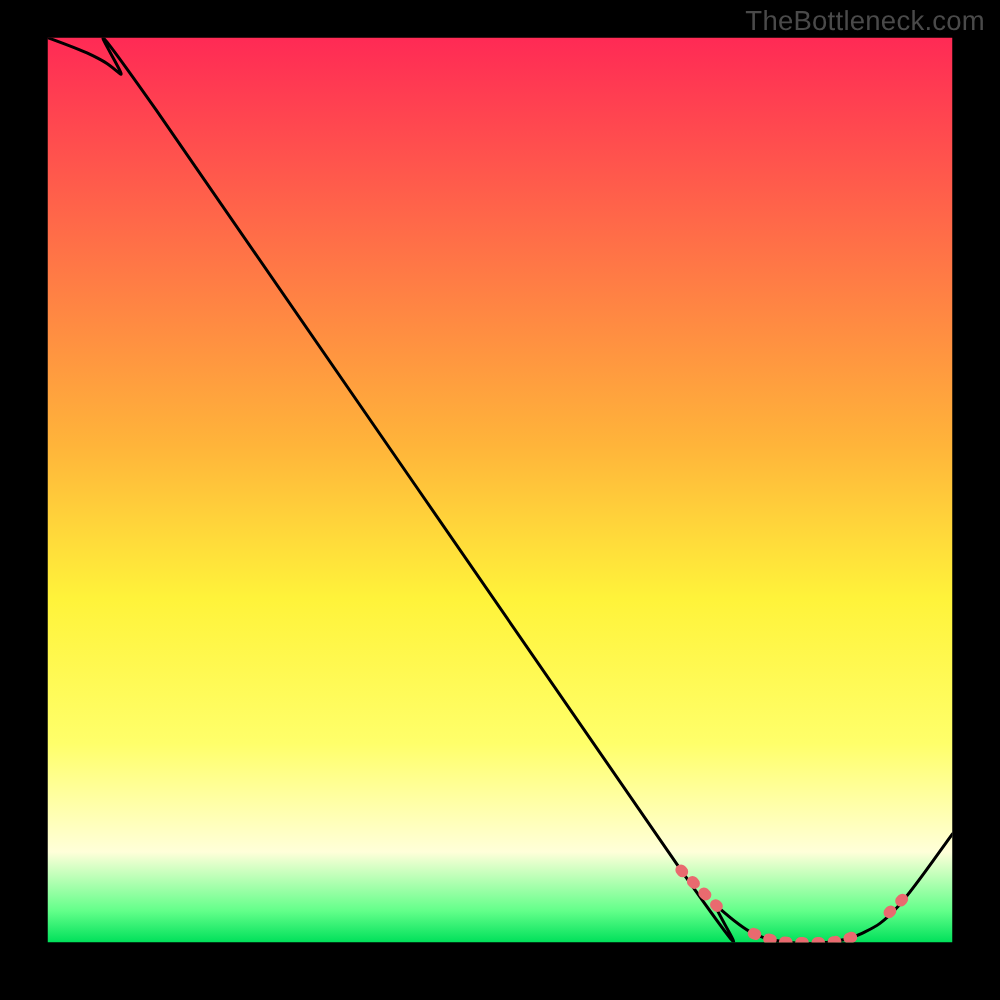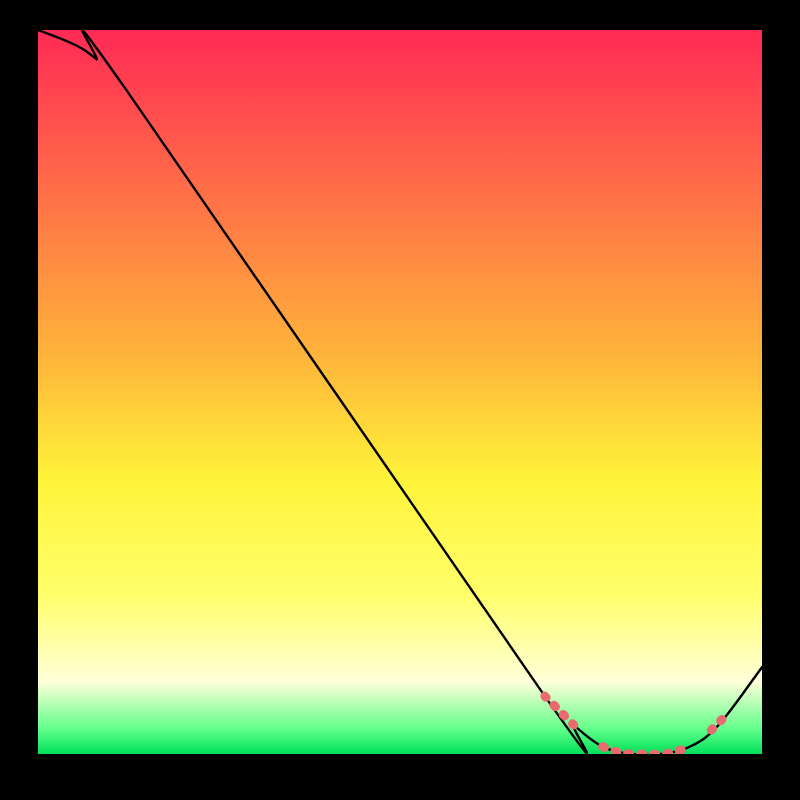"TheBottleneck.com" div.watermark { html: none -> <div>TheBottleneck.com</div> }
